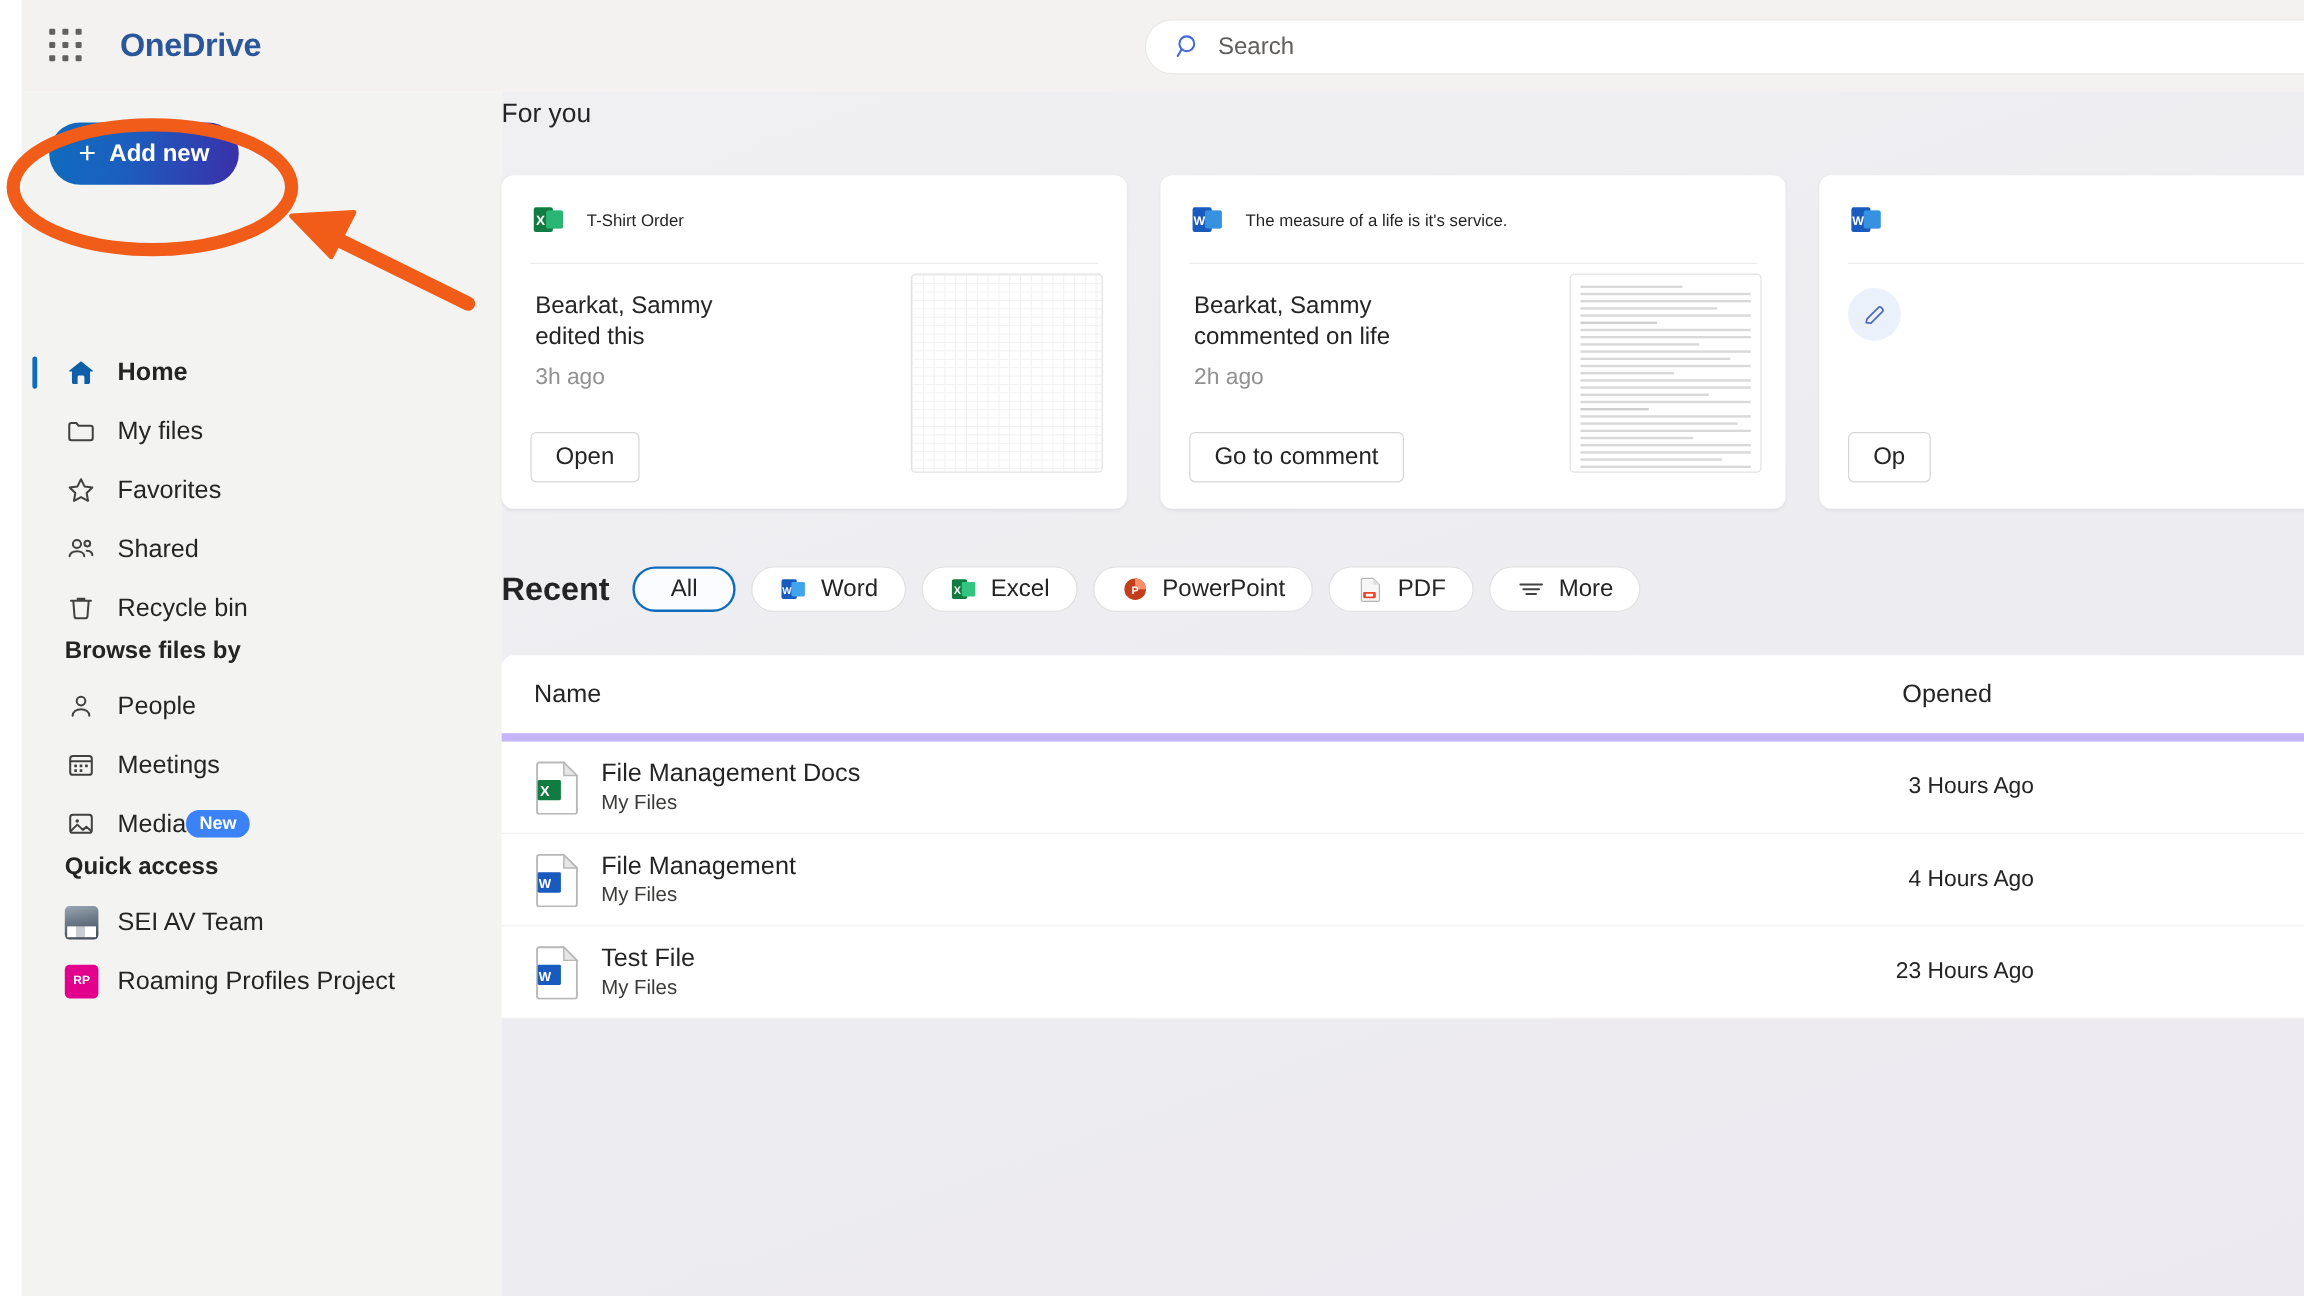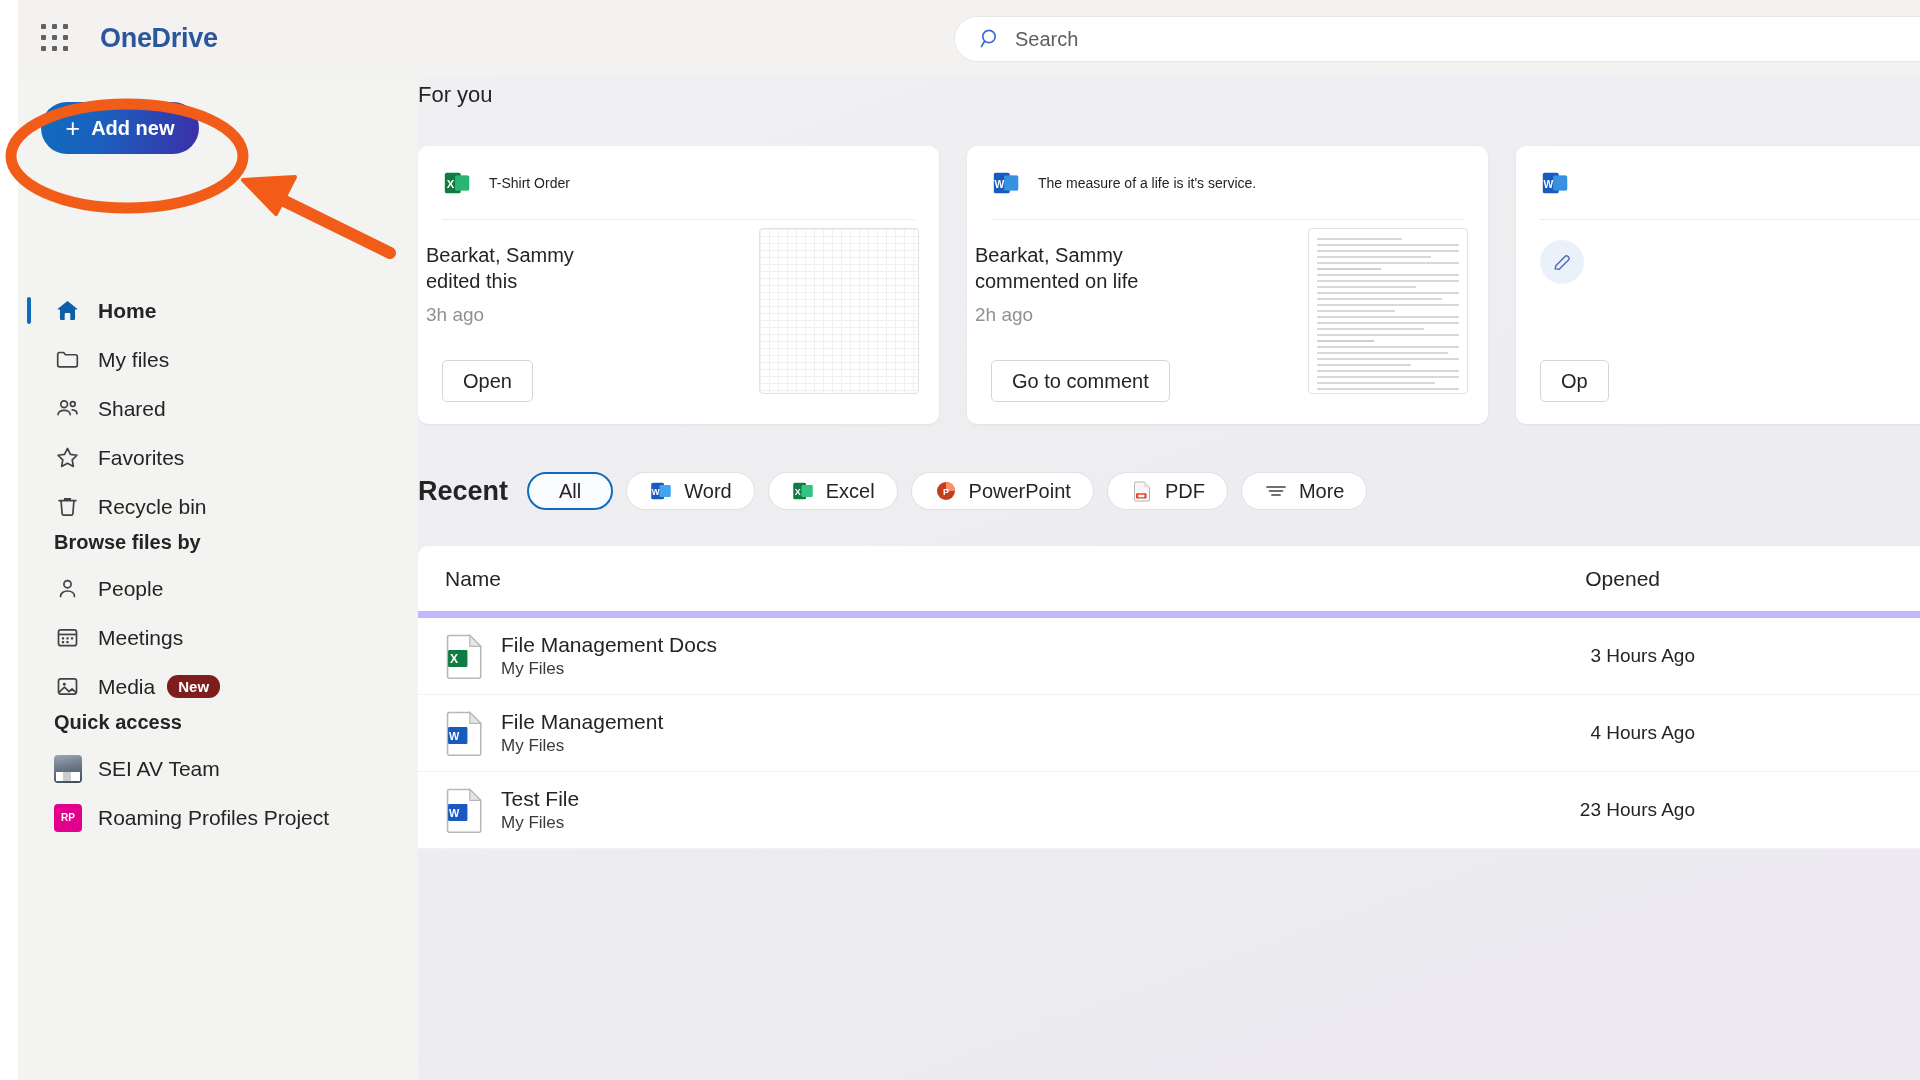"Bearkat, Sammy" .card-body { padding: 22px 24px 0 8px -> 22px 24px 0 28px }
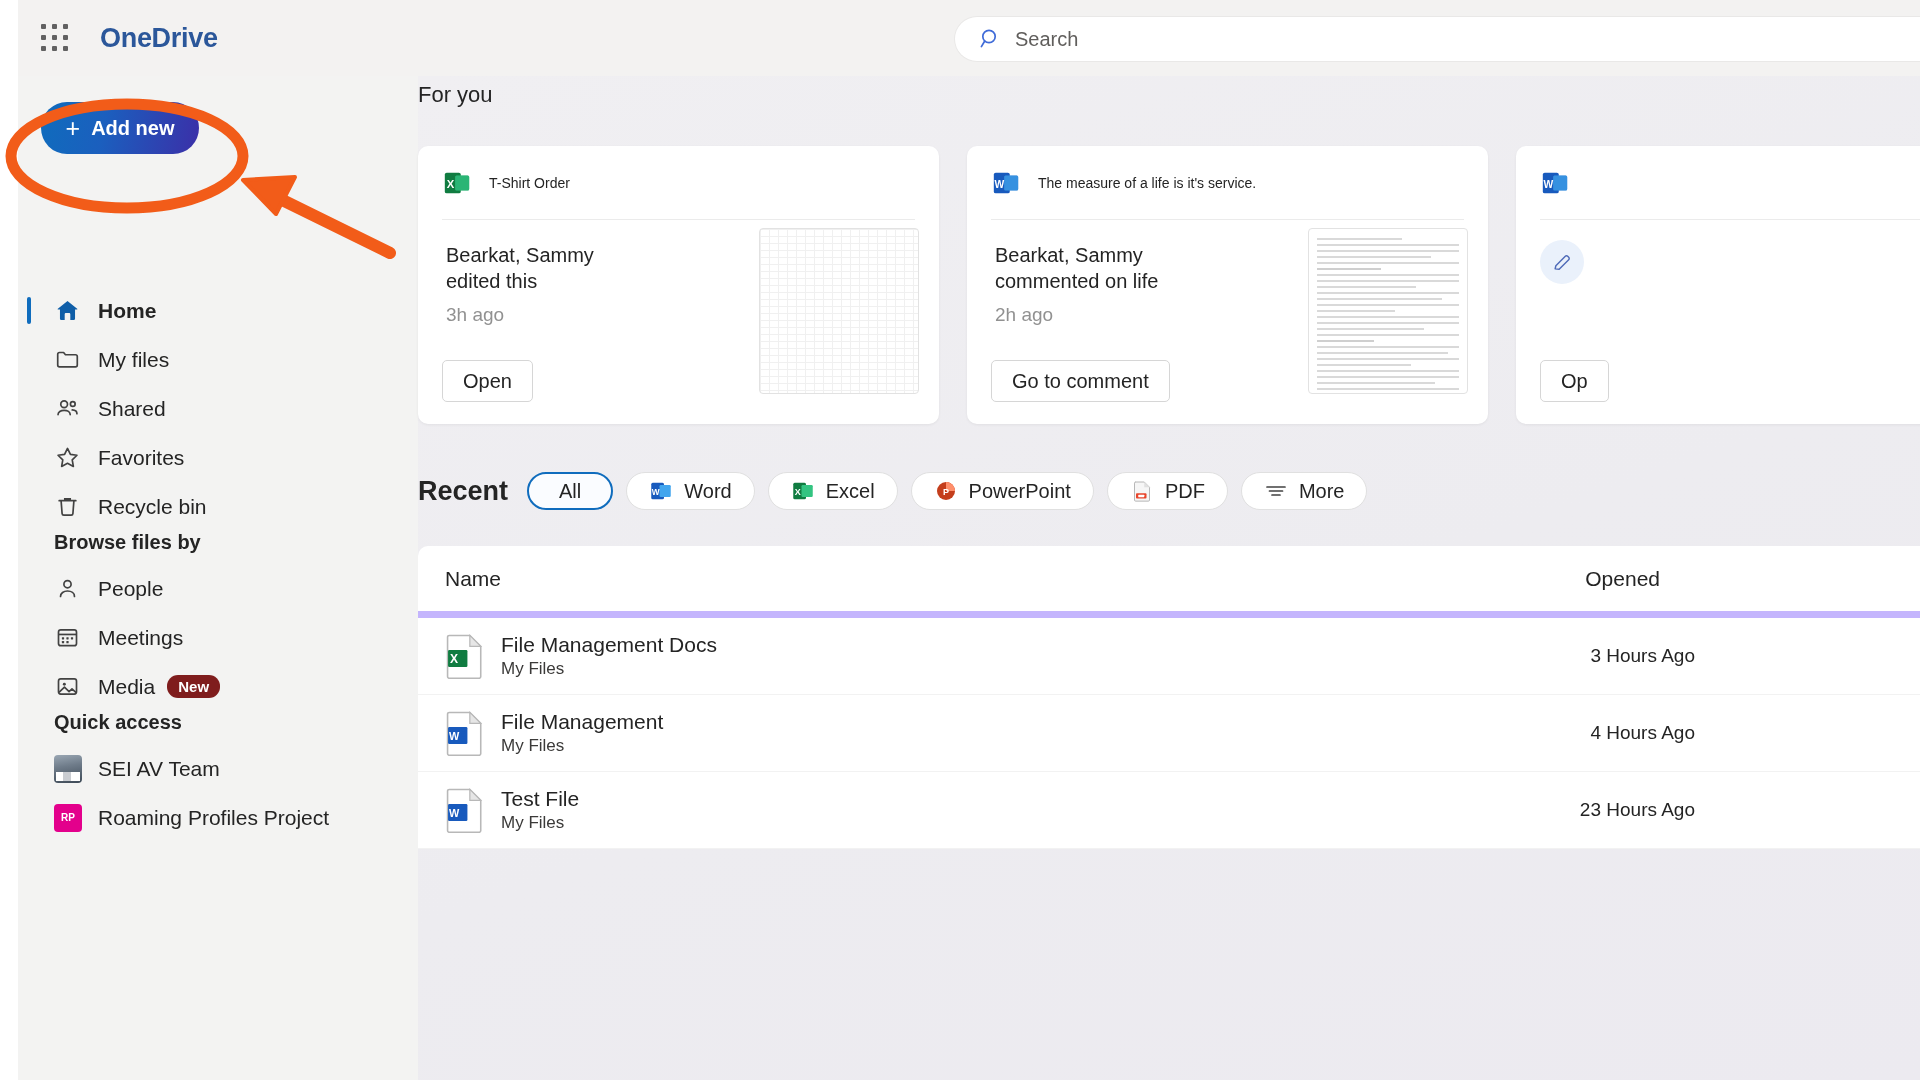"Shared" div.navitem { order: before "Favorites" -> after "Favorites" }
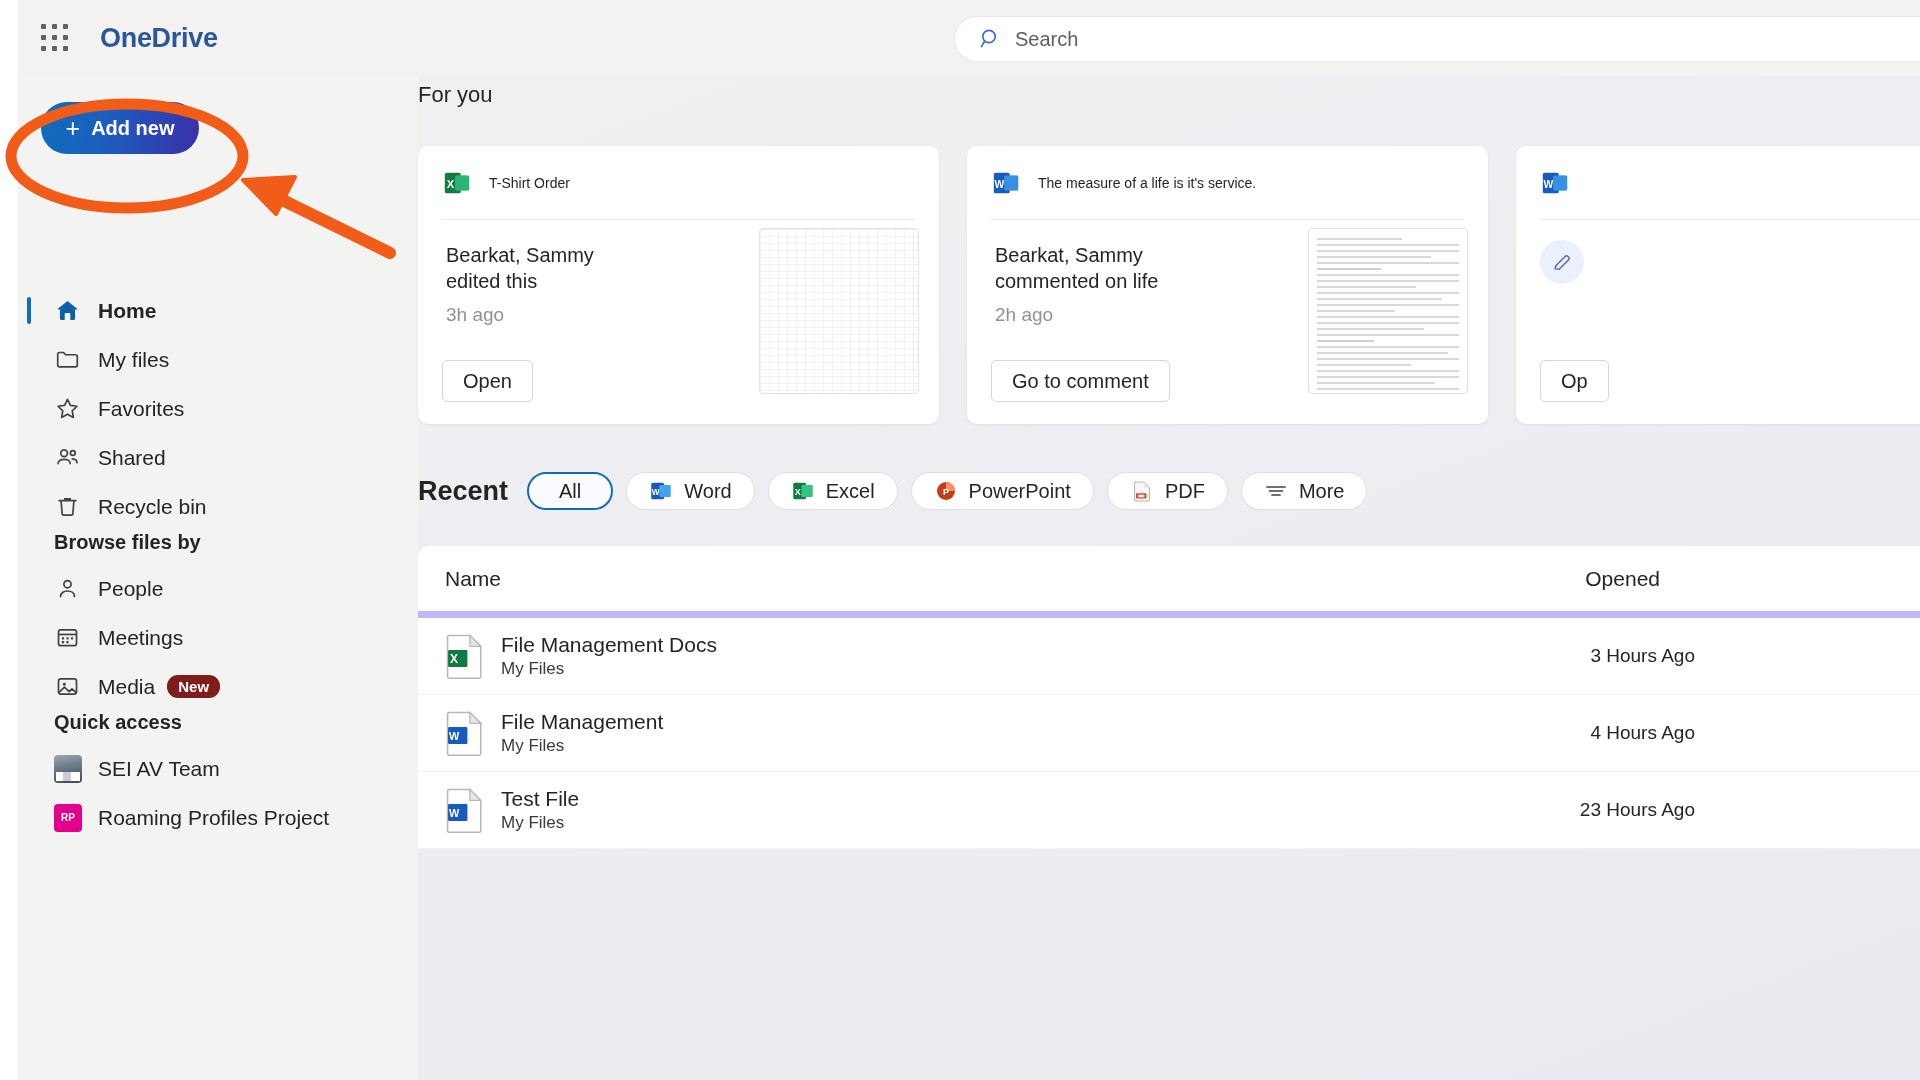"New" .badge-new { background: #7f1d1d -> #3b82f6; margin-left: 12px -> none }
